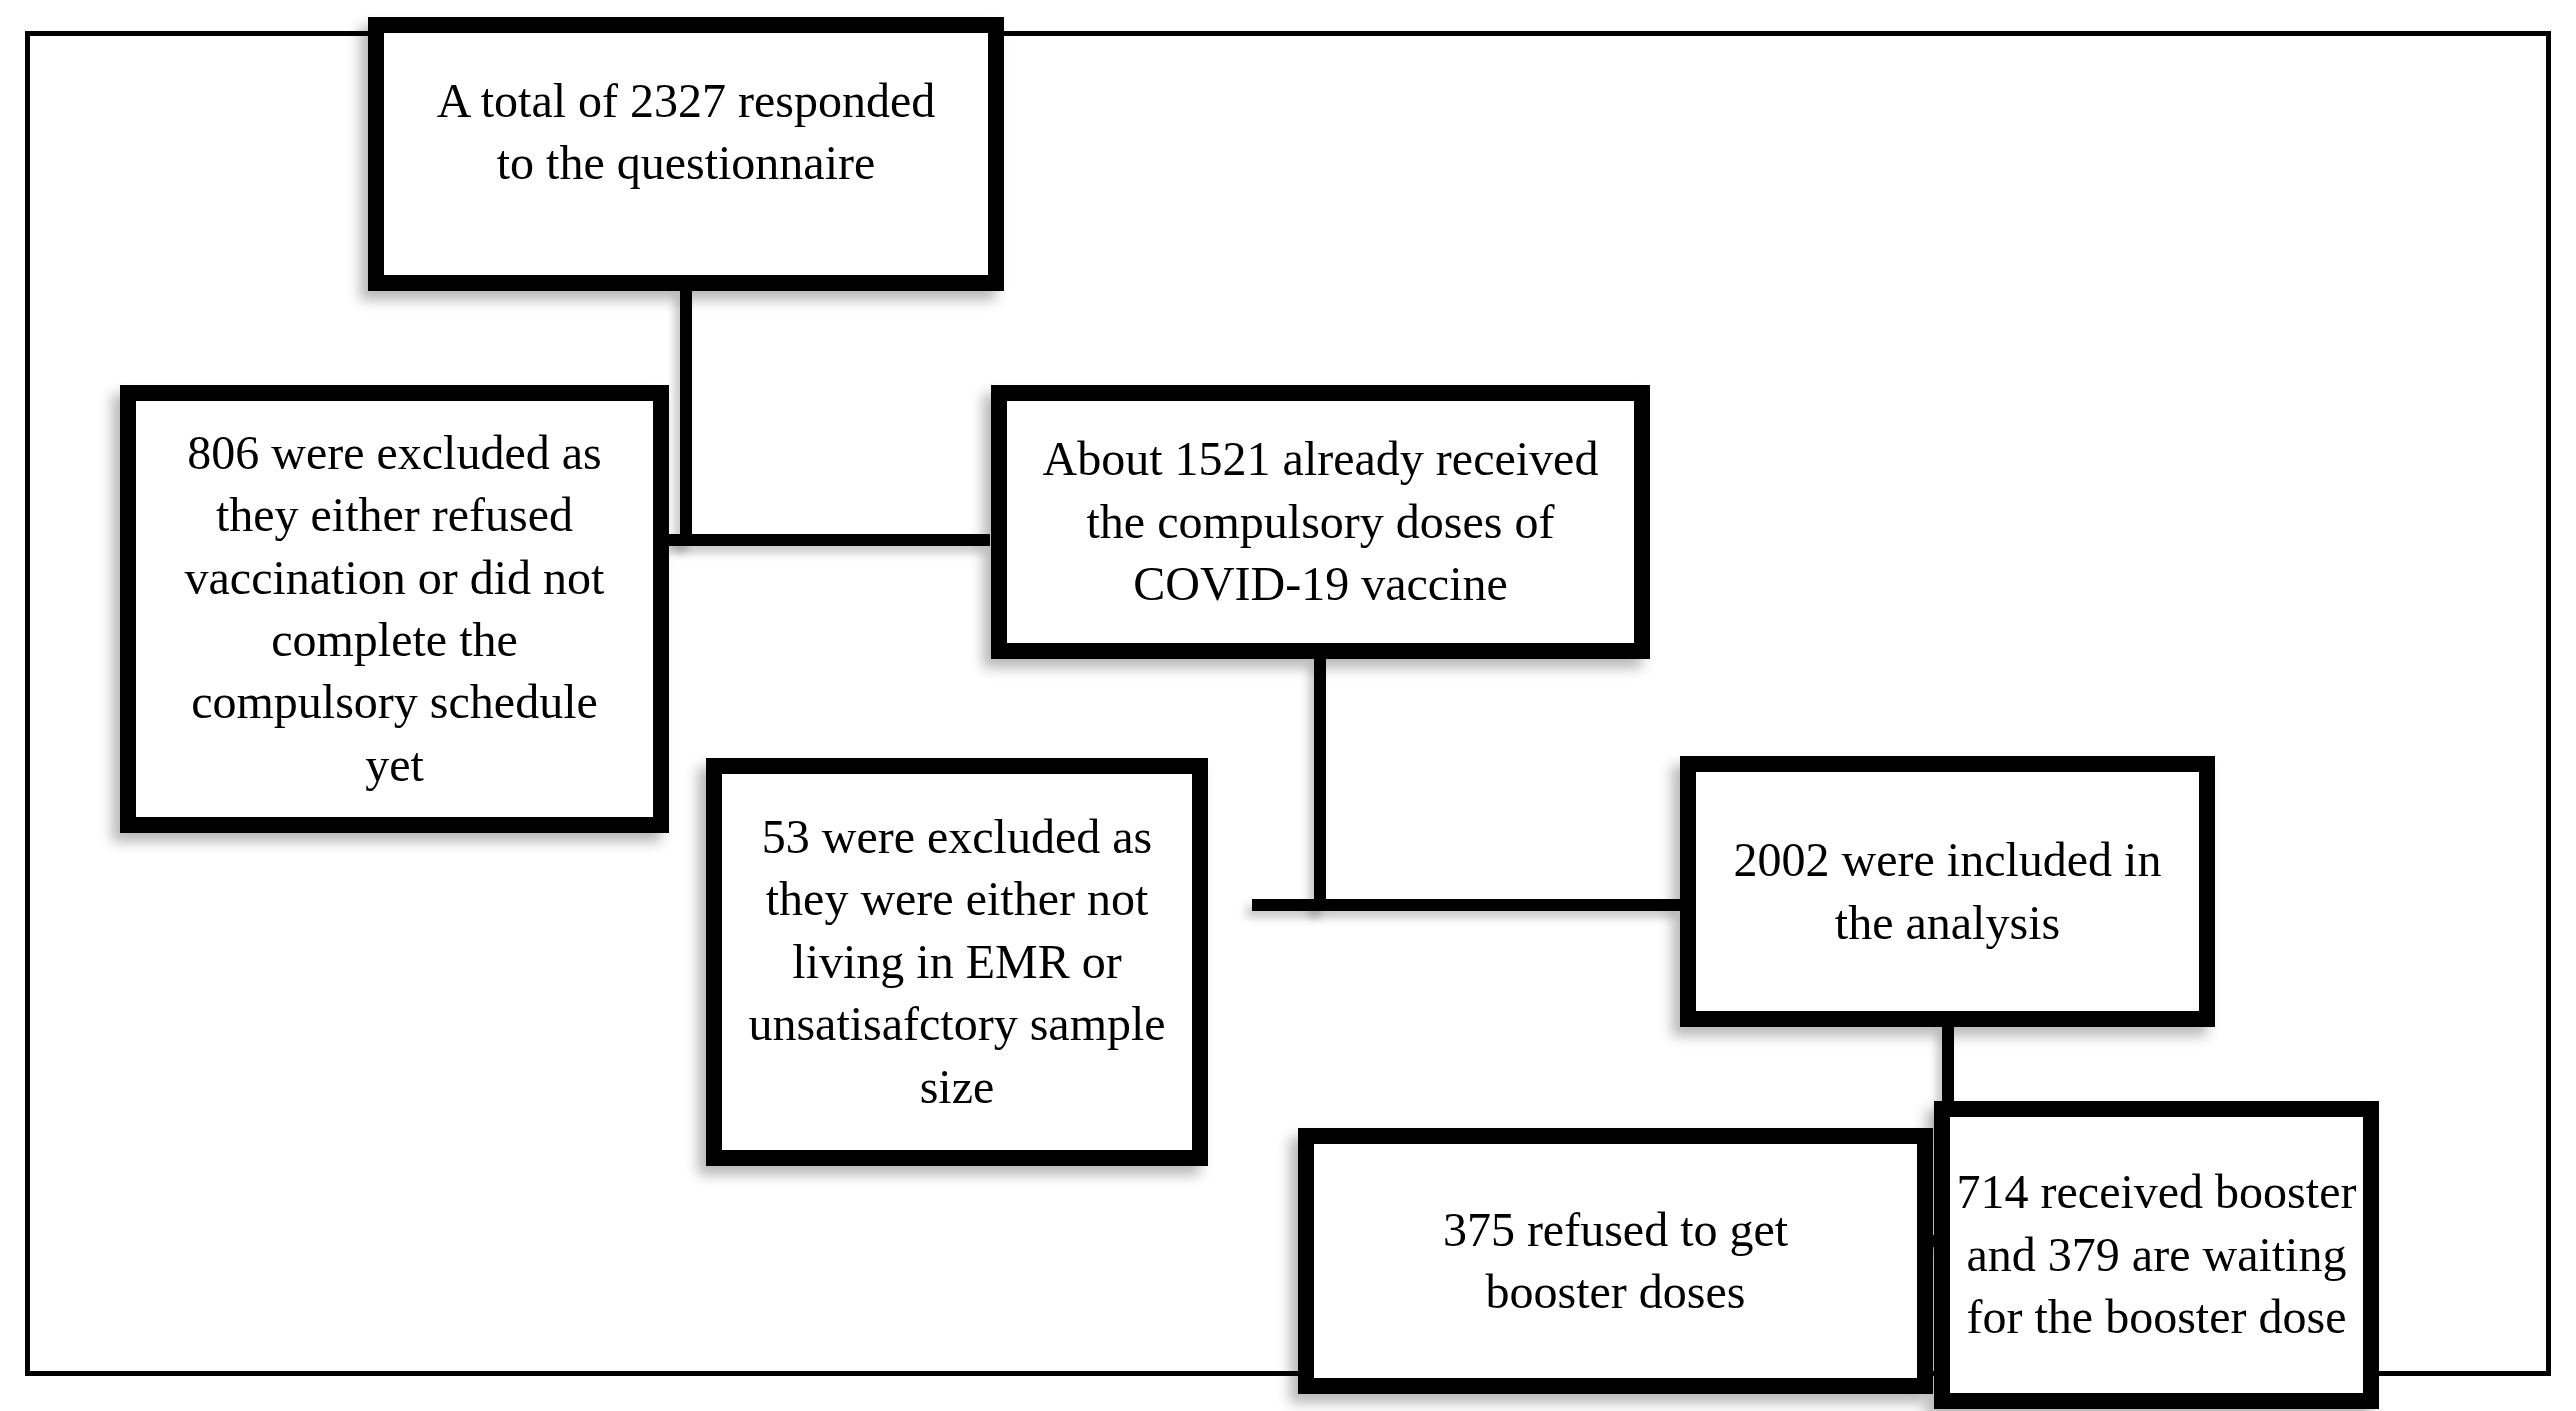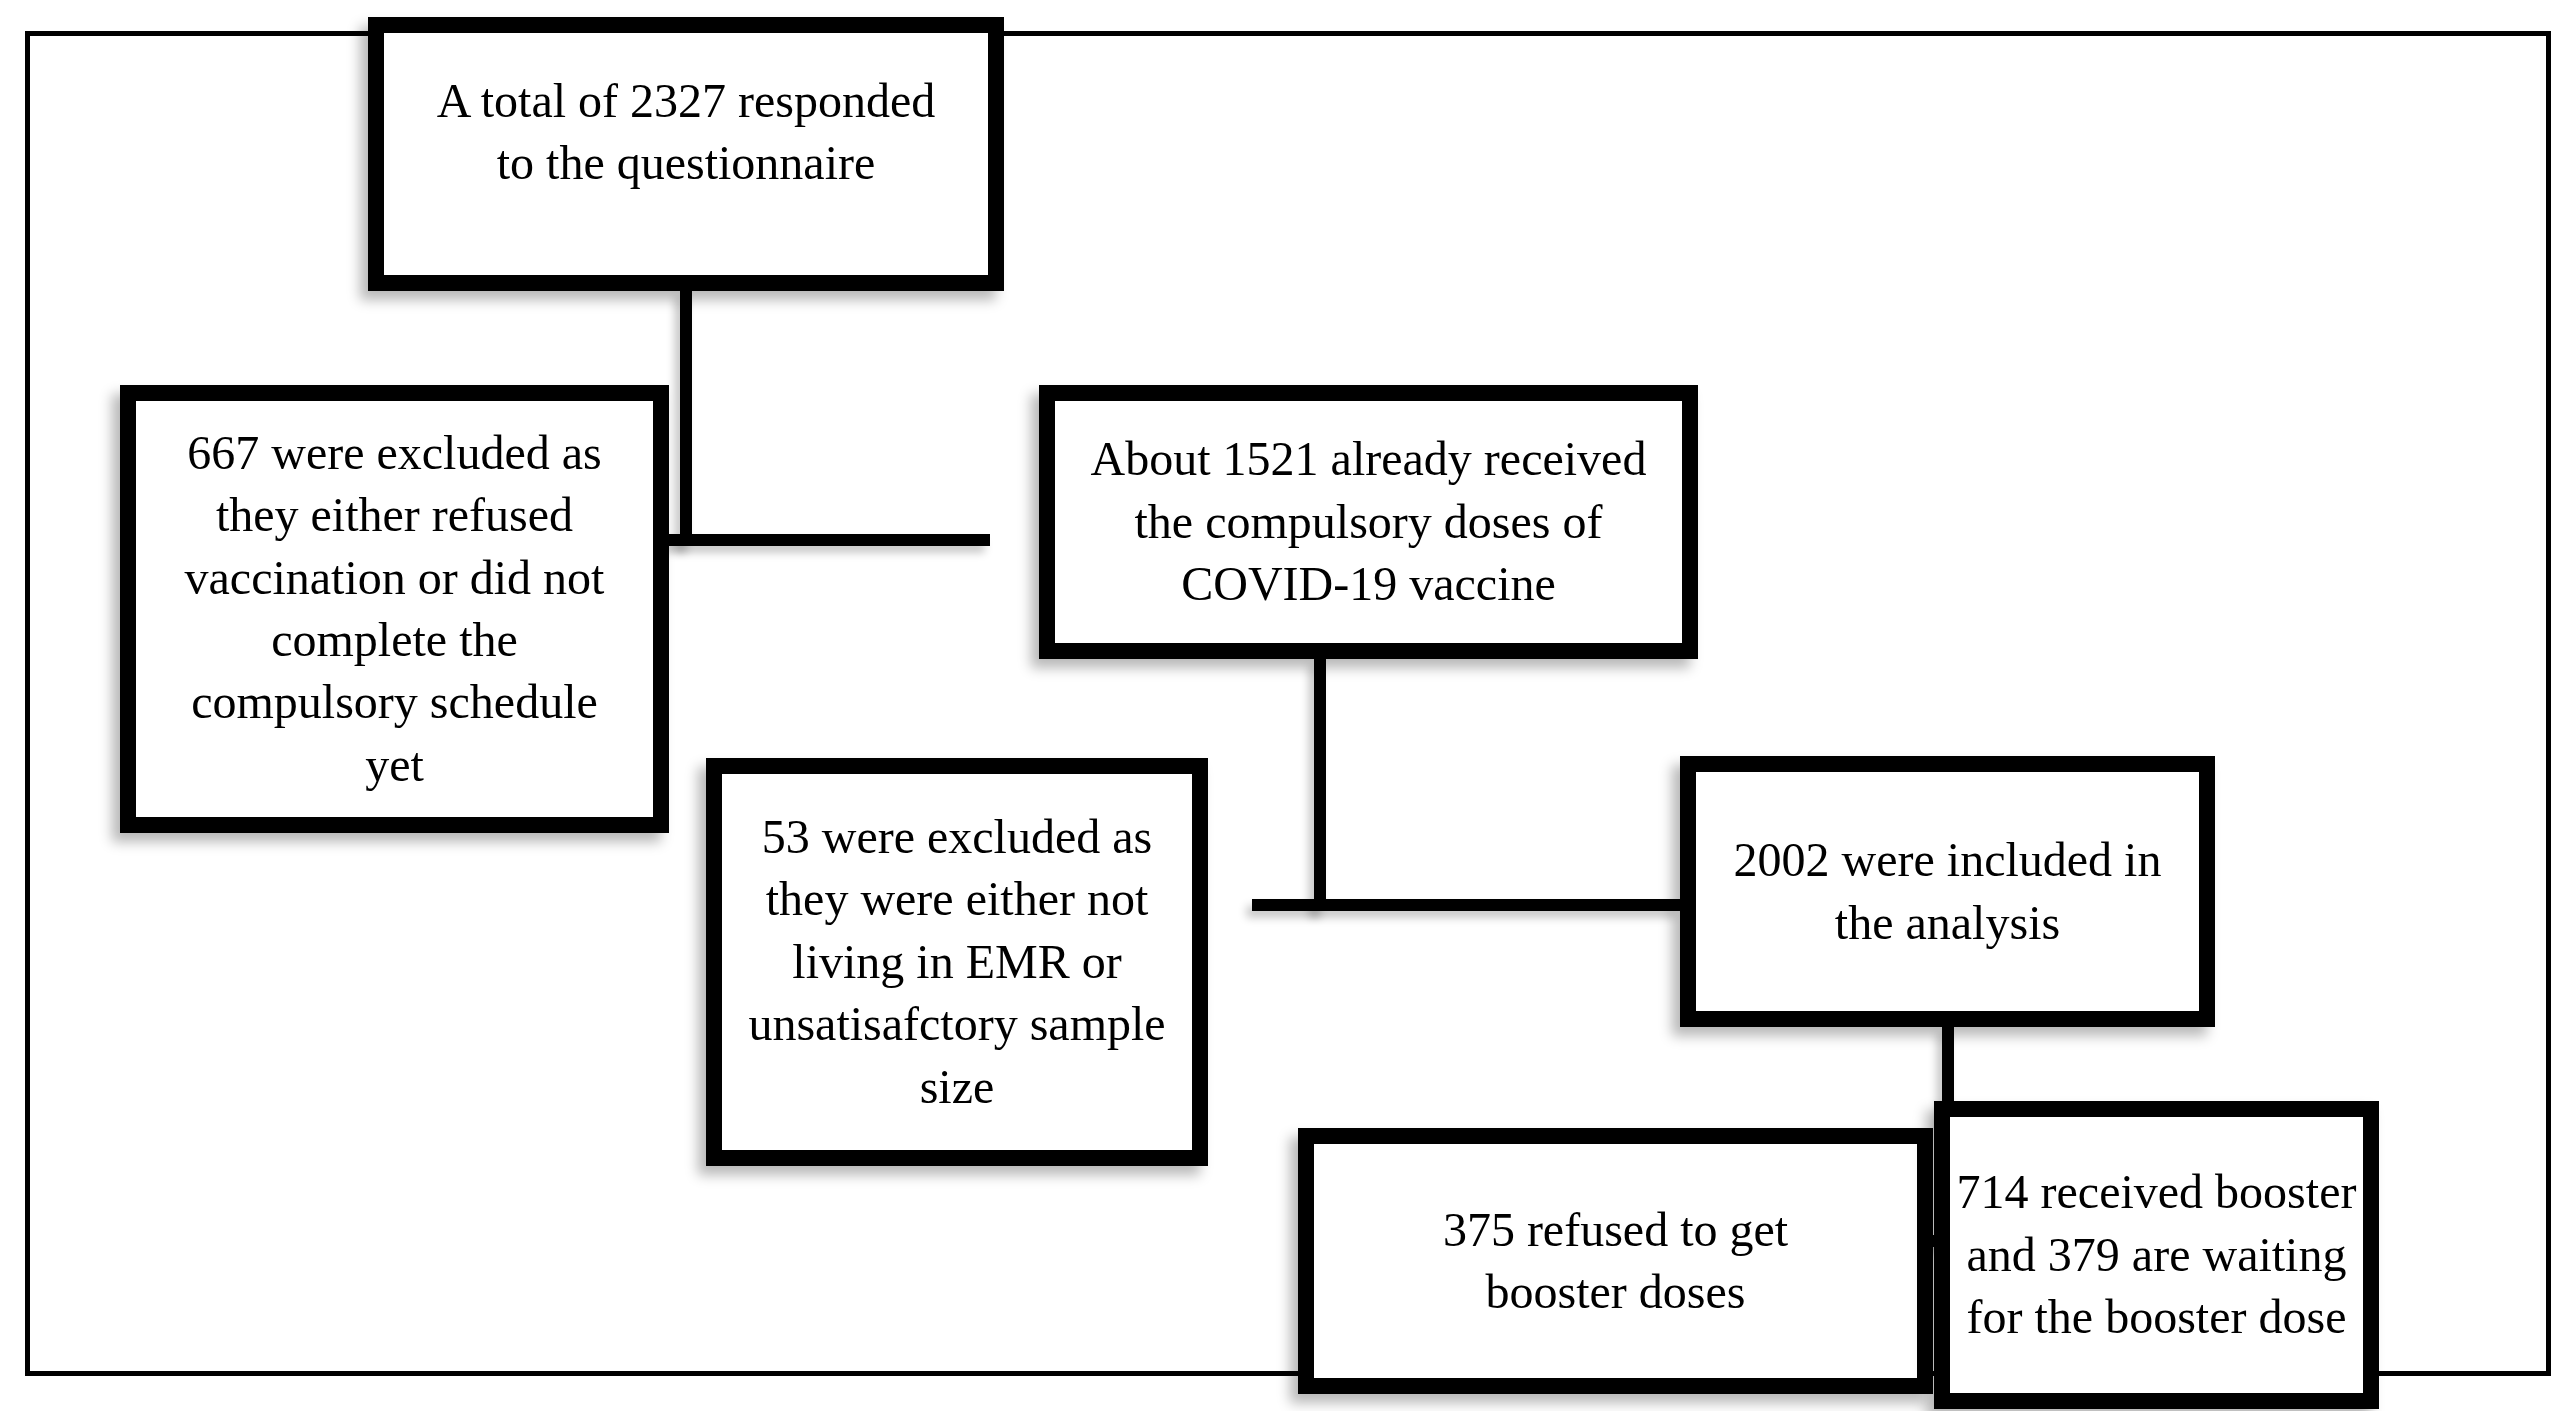"667 were excluded as" div.box { text: 667 -> 806 }
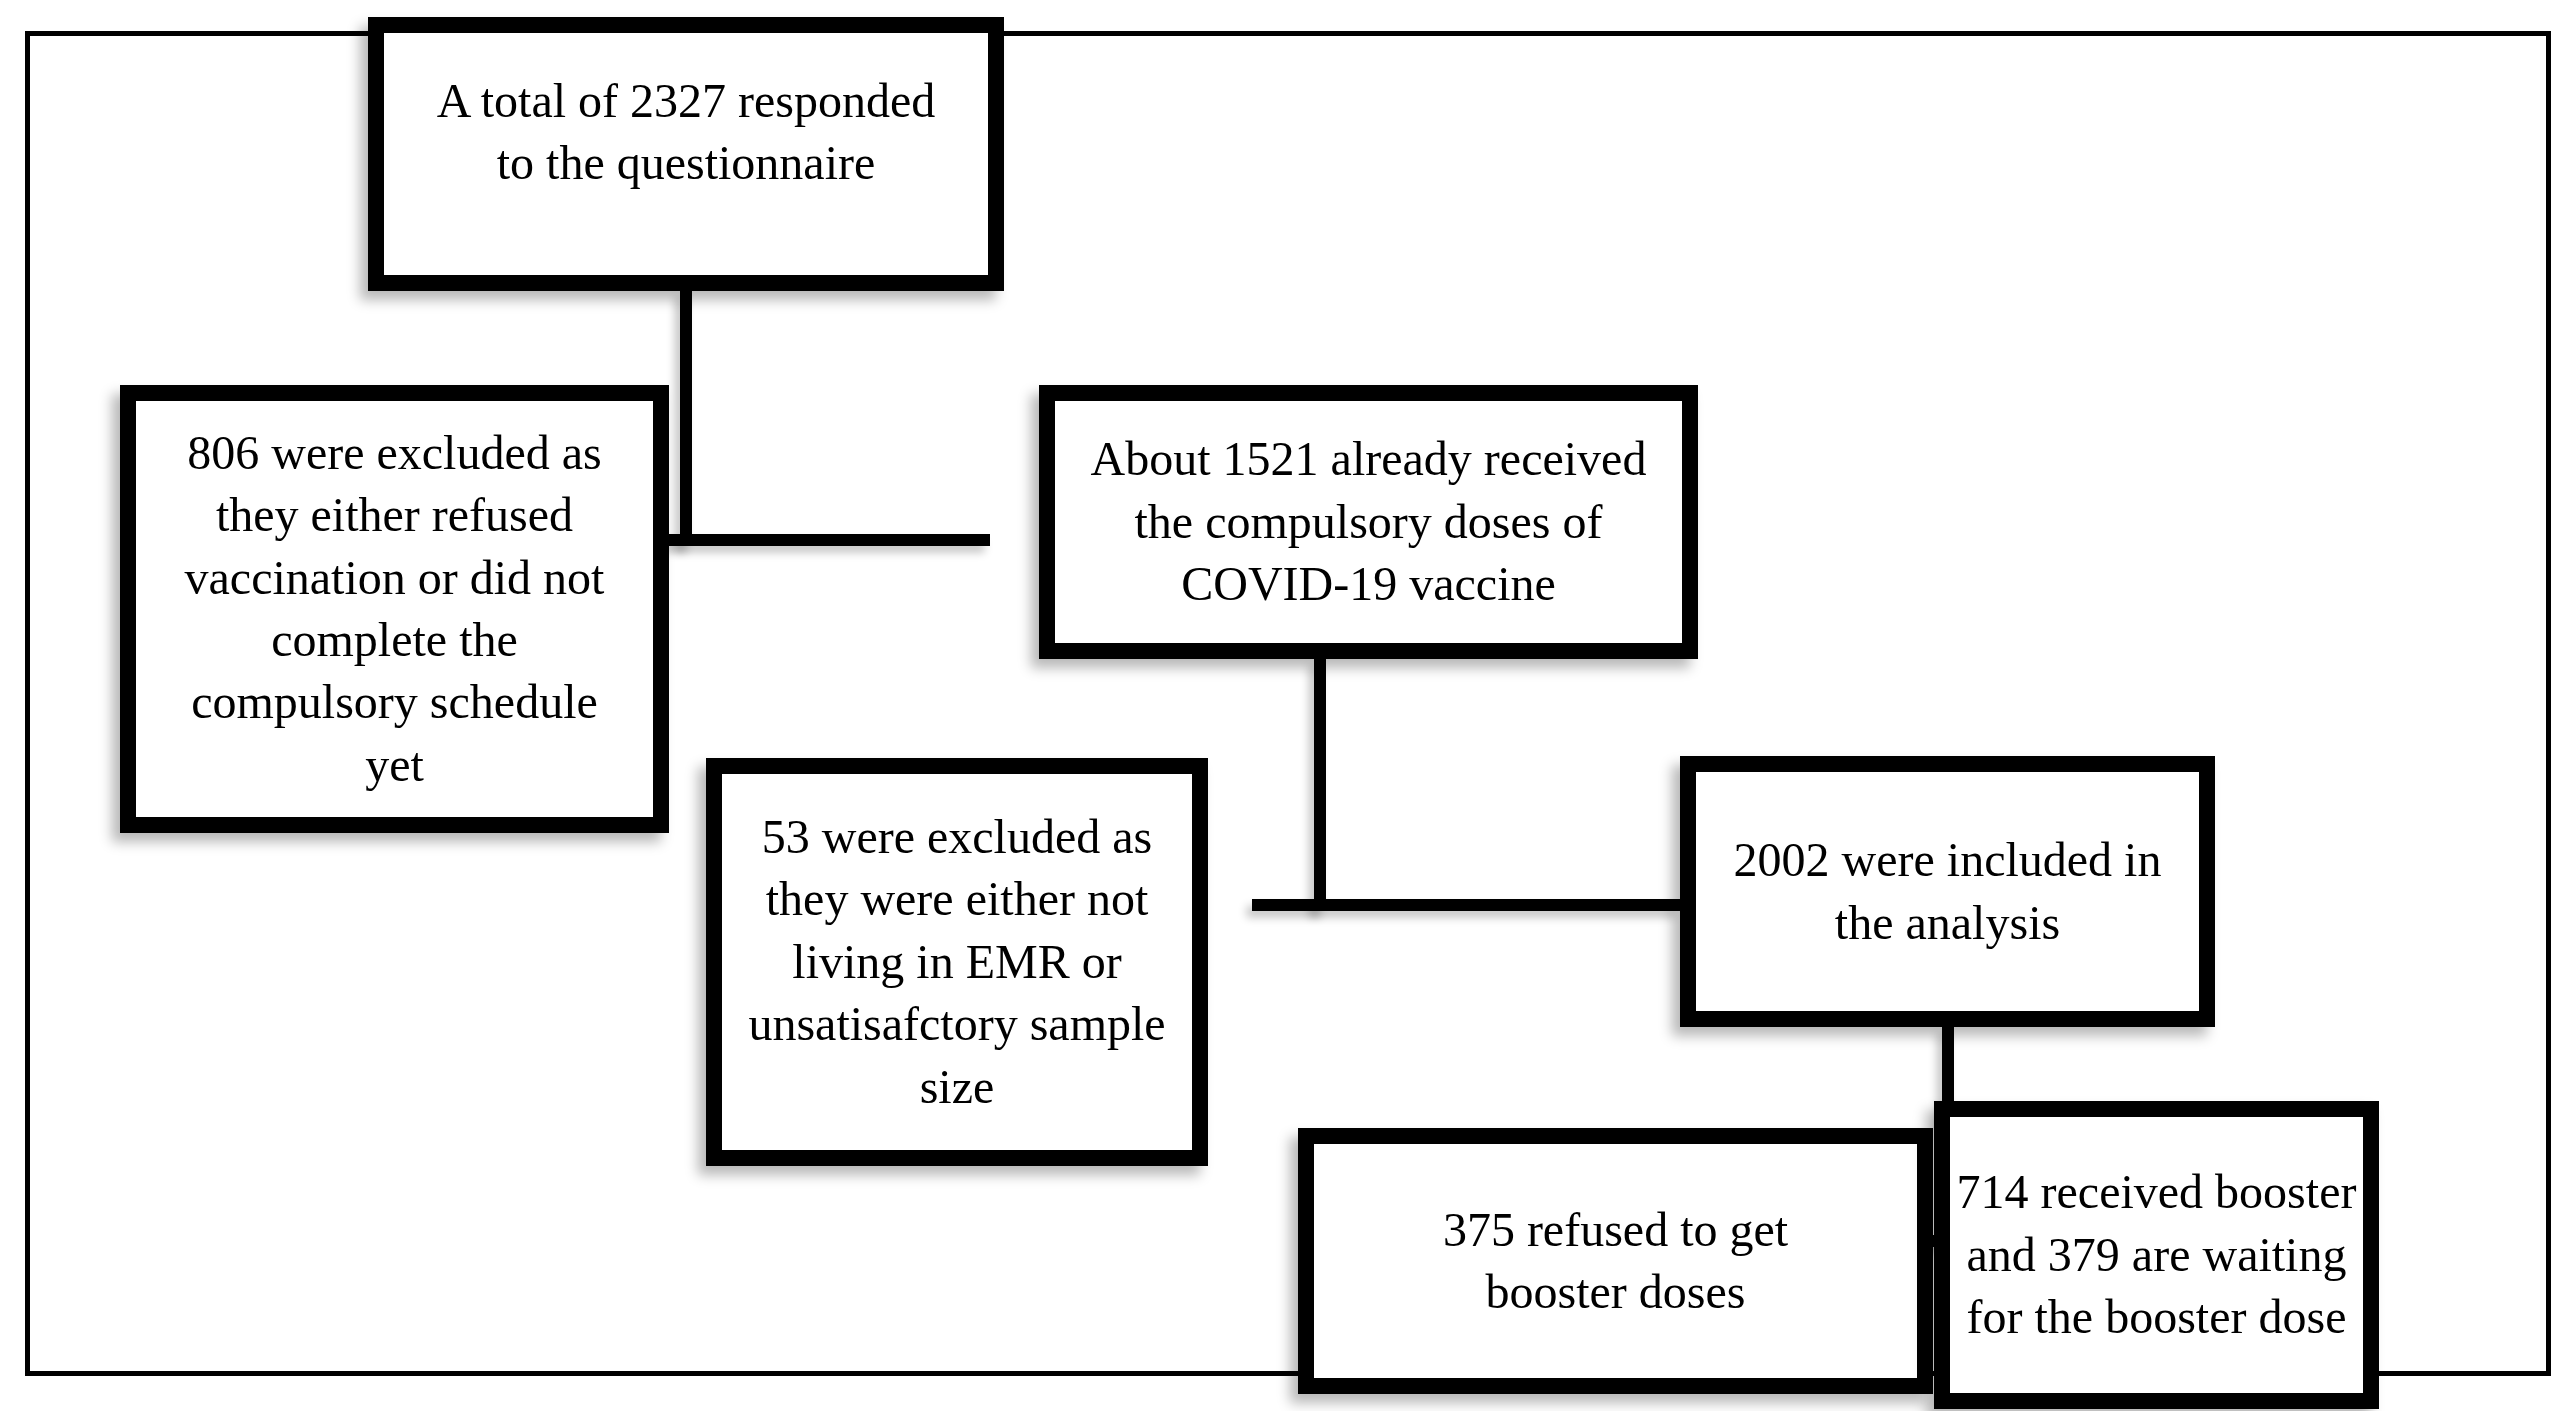"About 1521 already received" #box-received1521 { margin-left: 48px -> none }
